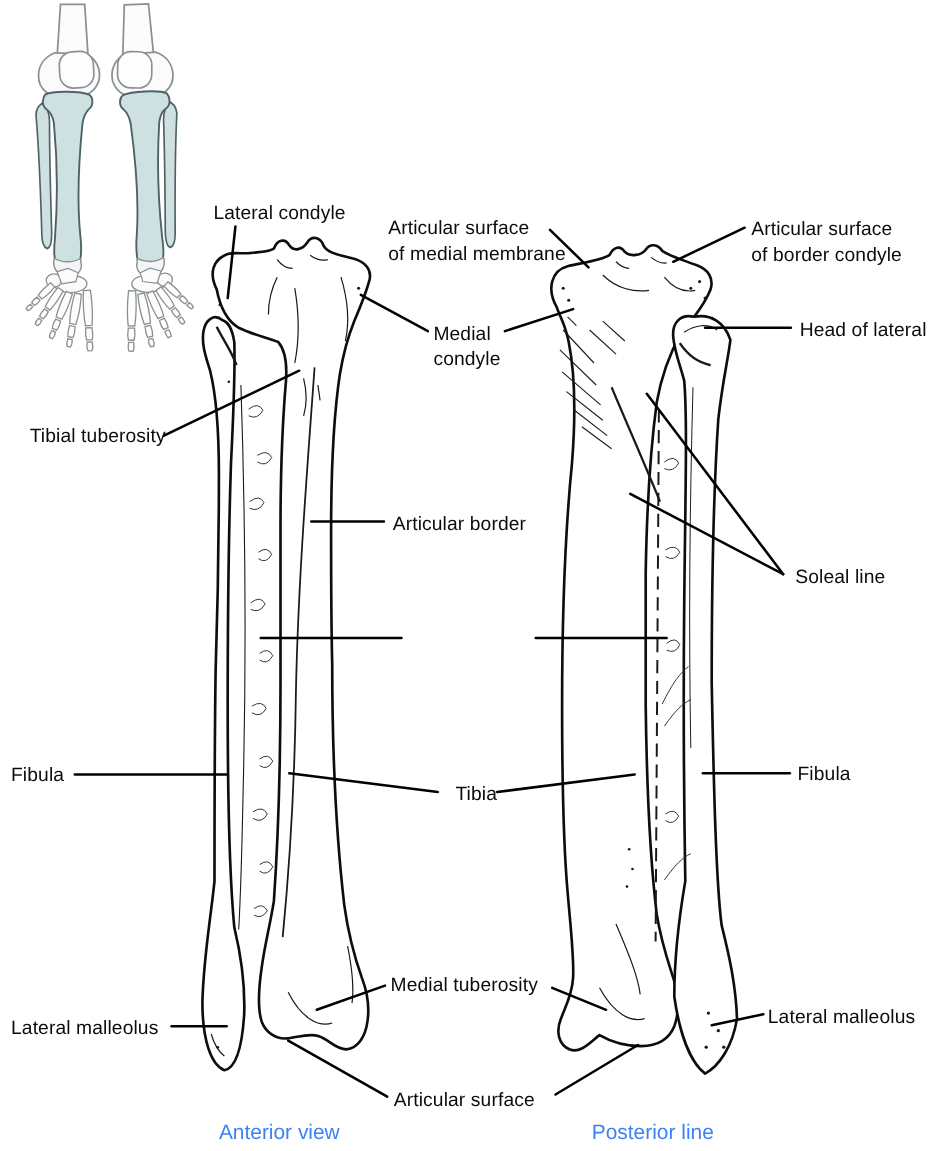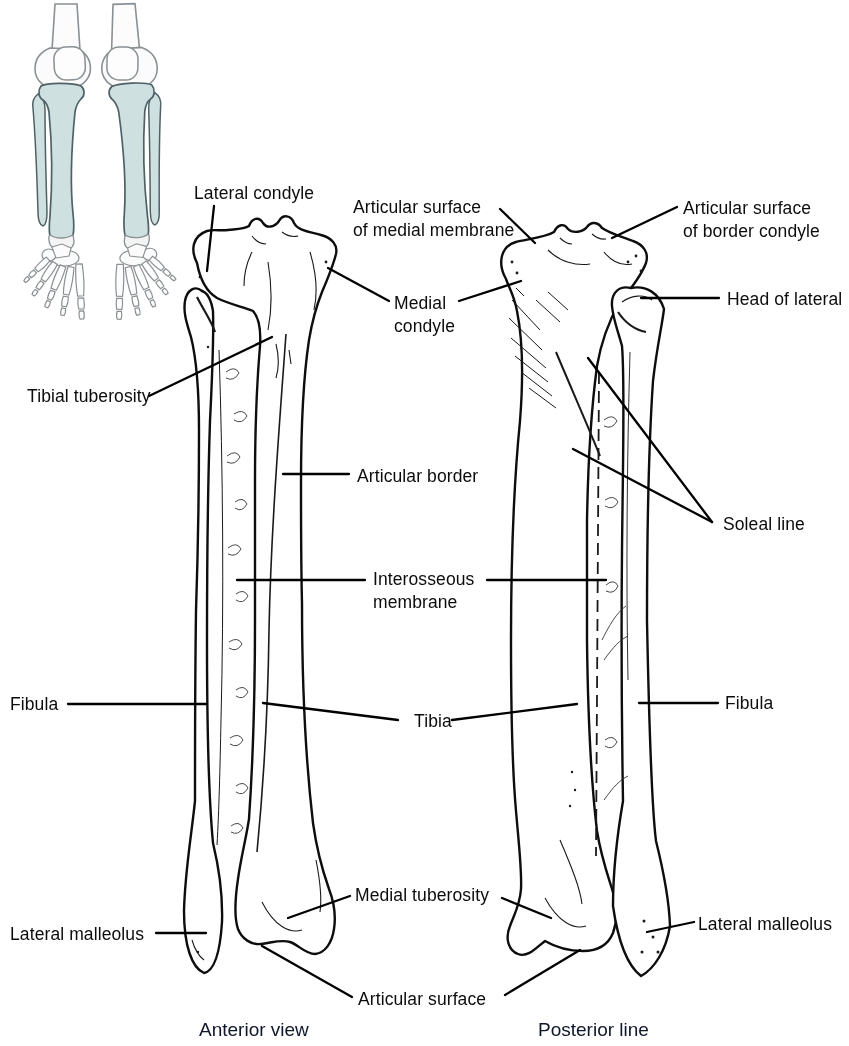"Interosseous" div.lbl { html: <div> <span>Interosseous</span> <span>membrane</span> </div> -> none }
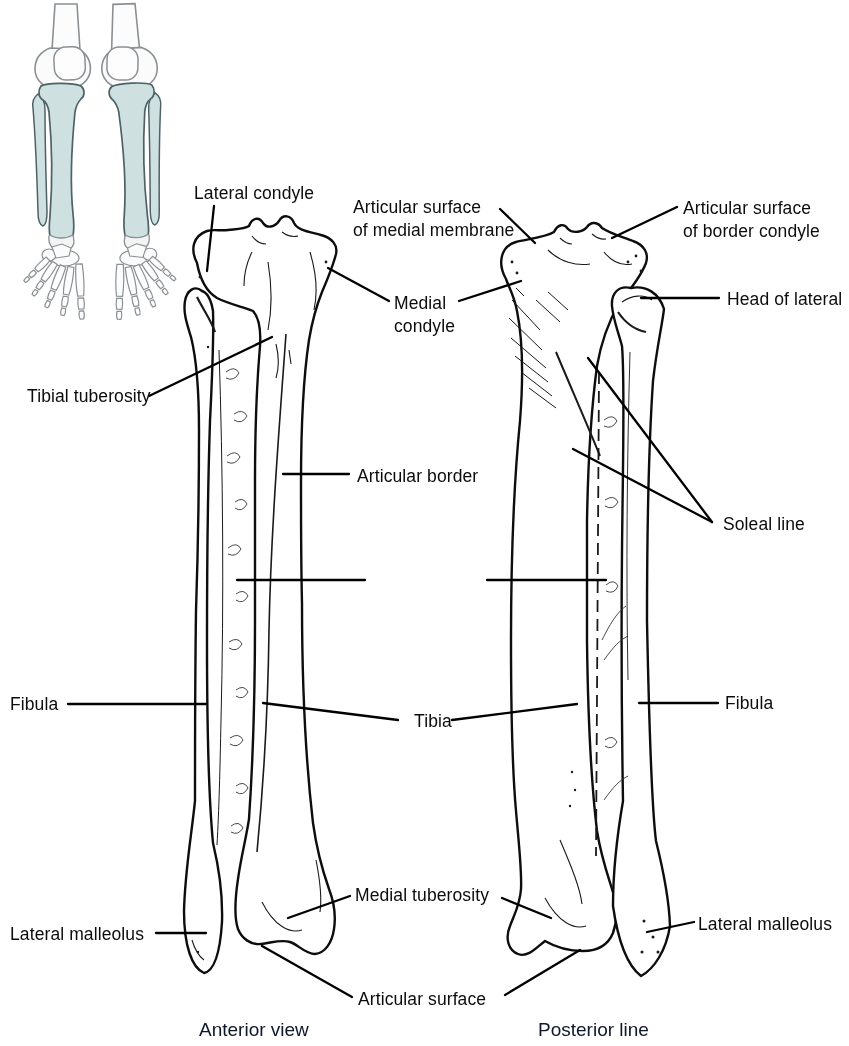"Anterior view" .caption { color: #0f172a -> #3b82f6 }
